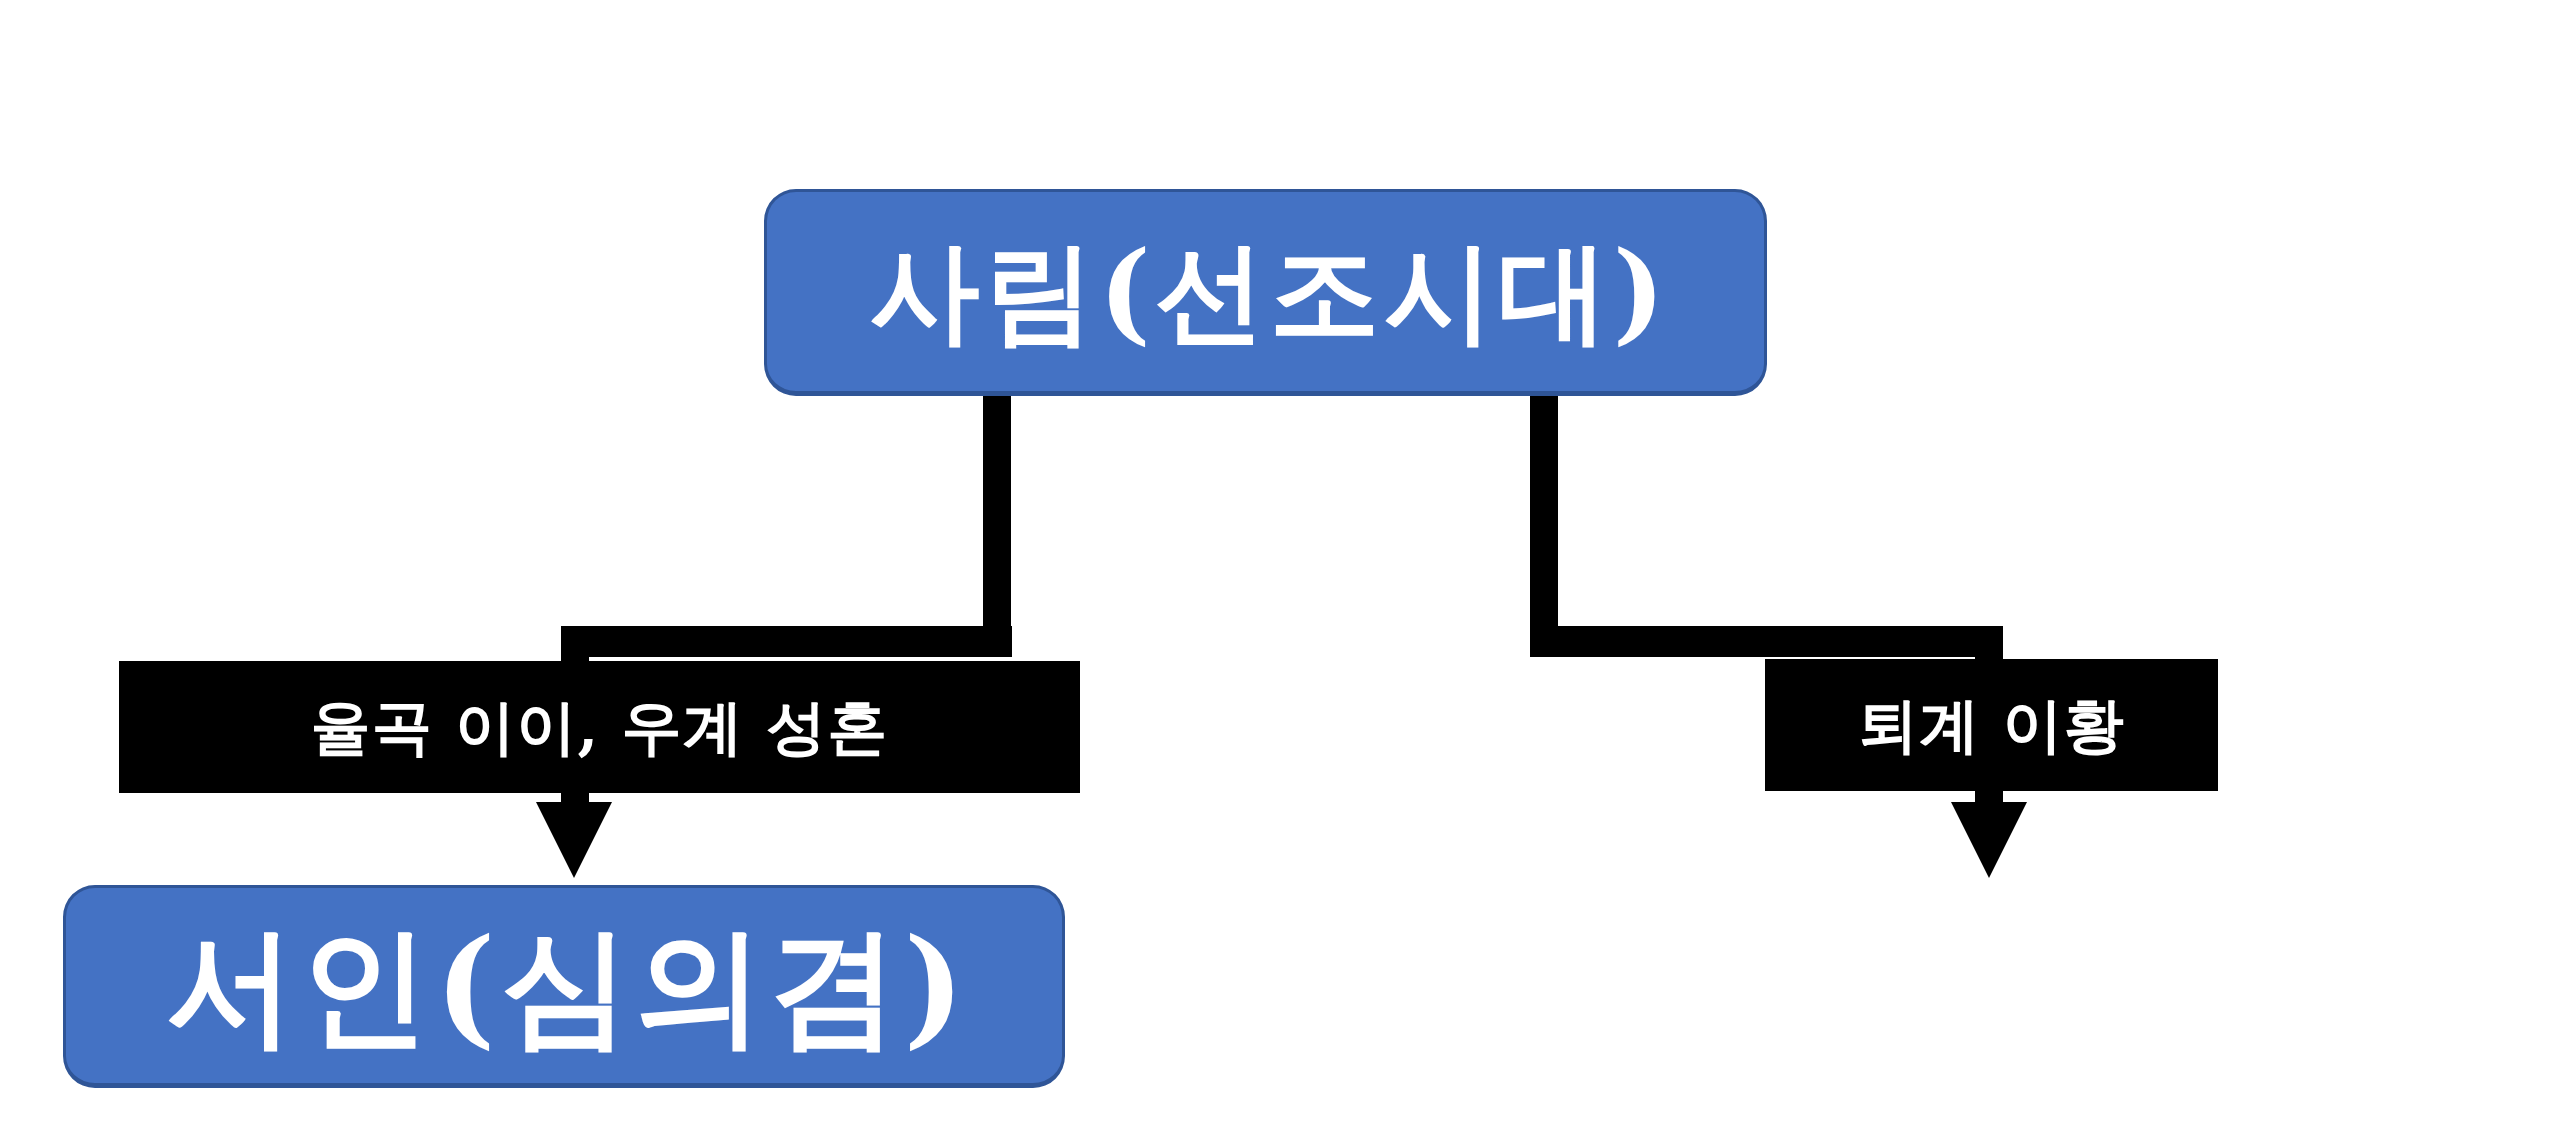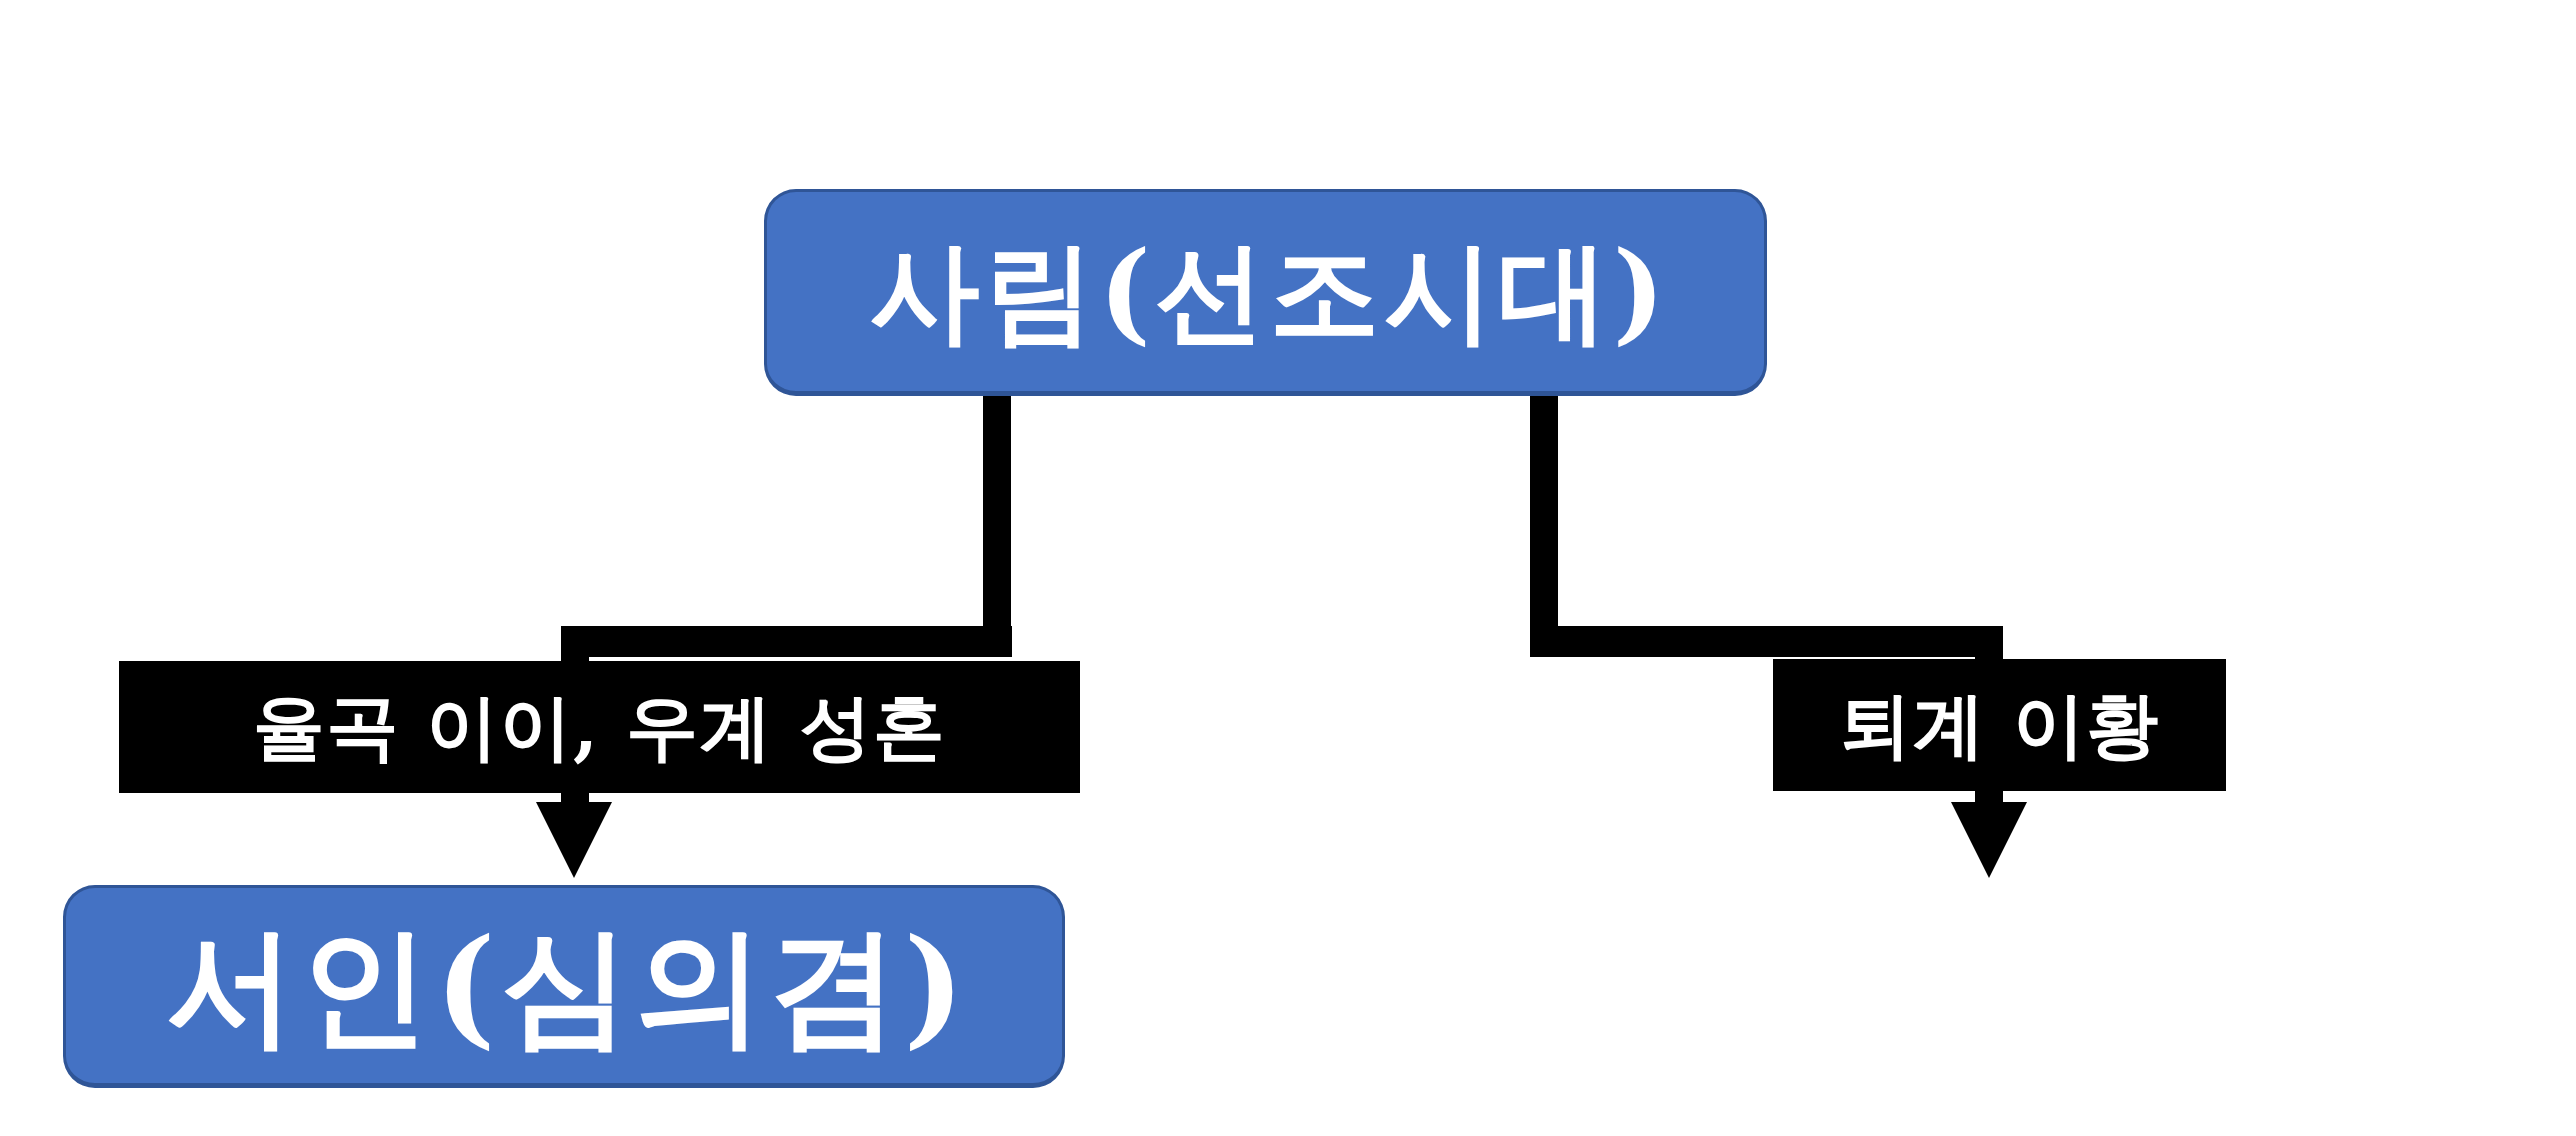"율곡 이이, 우계 성혼" .edge-label span { font-size: 72px -> 60px }
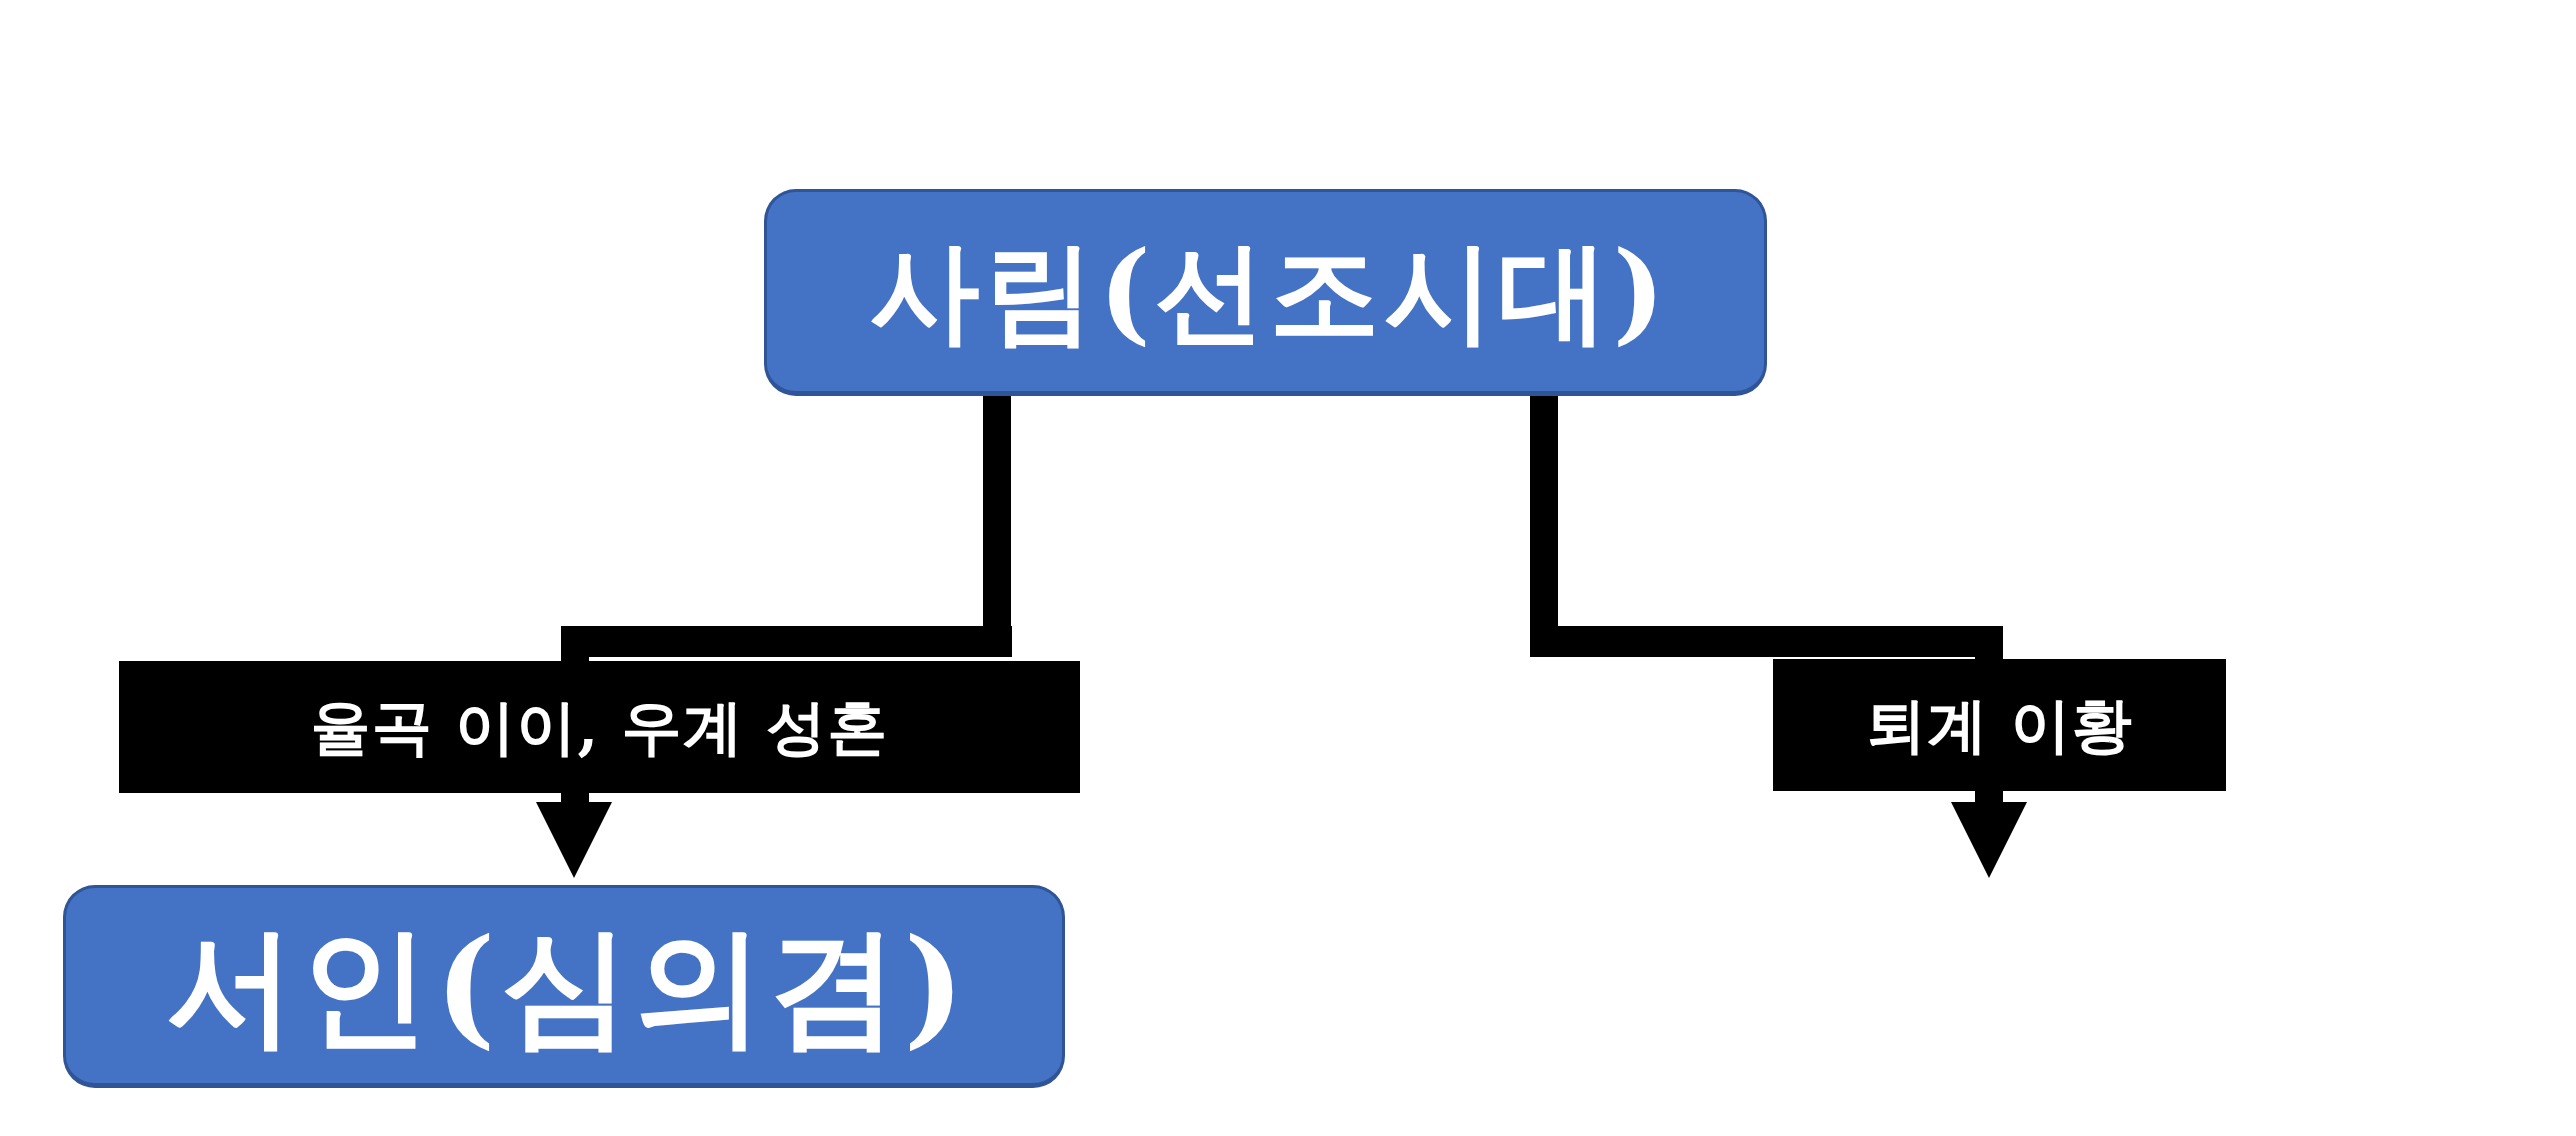"퇴계 이황" .edge-label-right { margin-left: 8px -> none }
